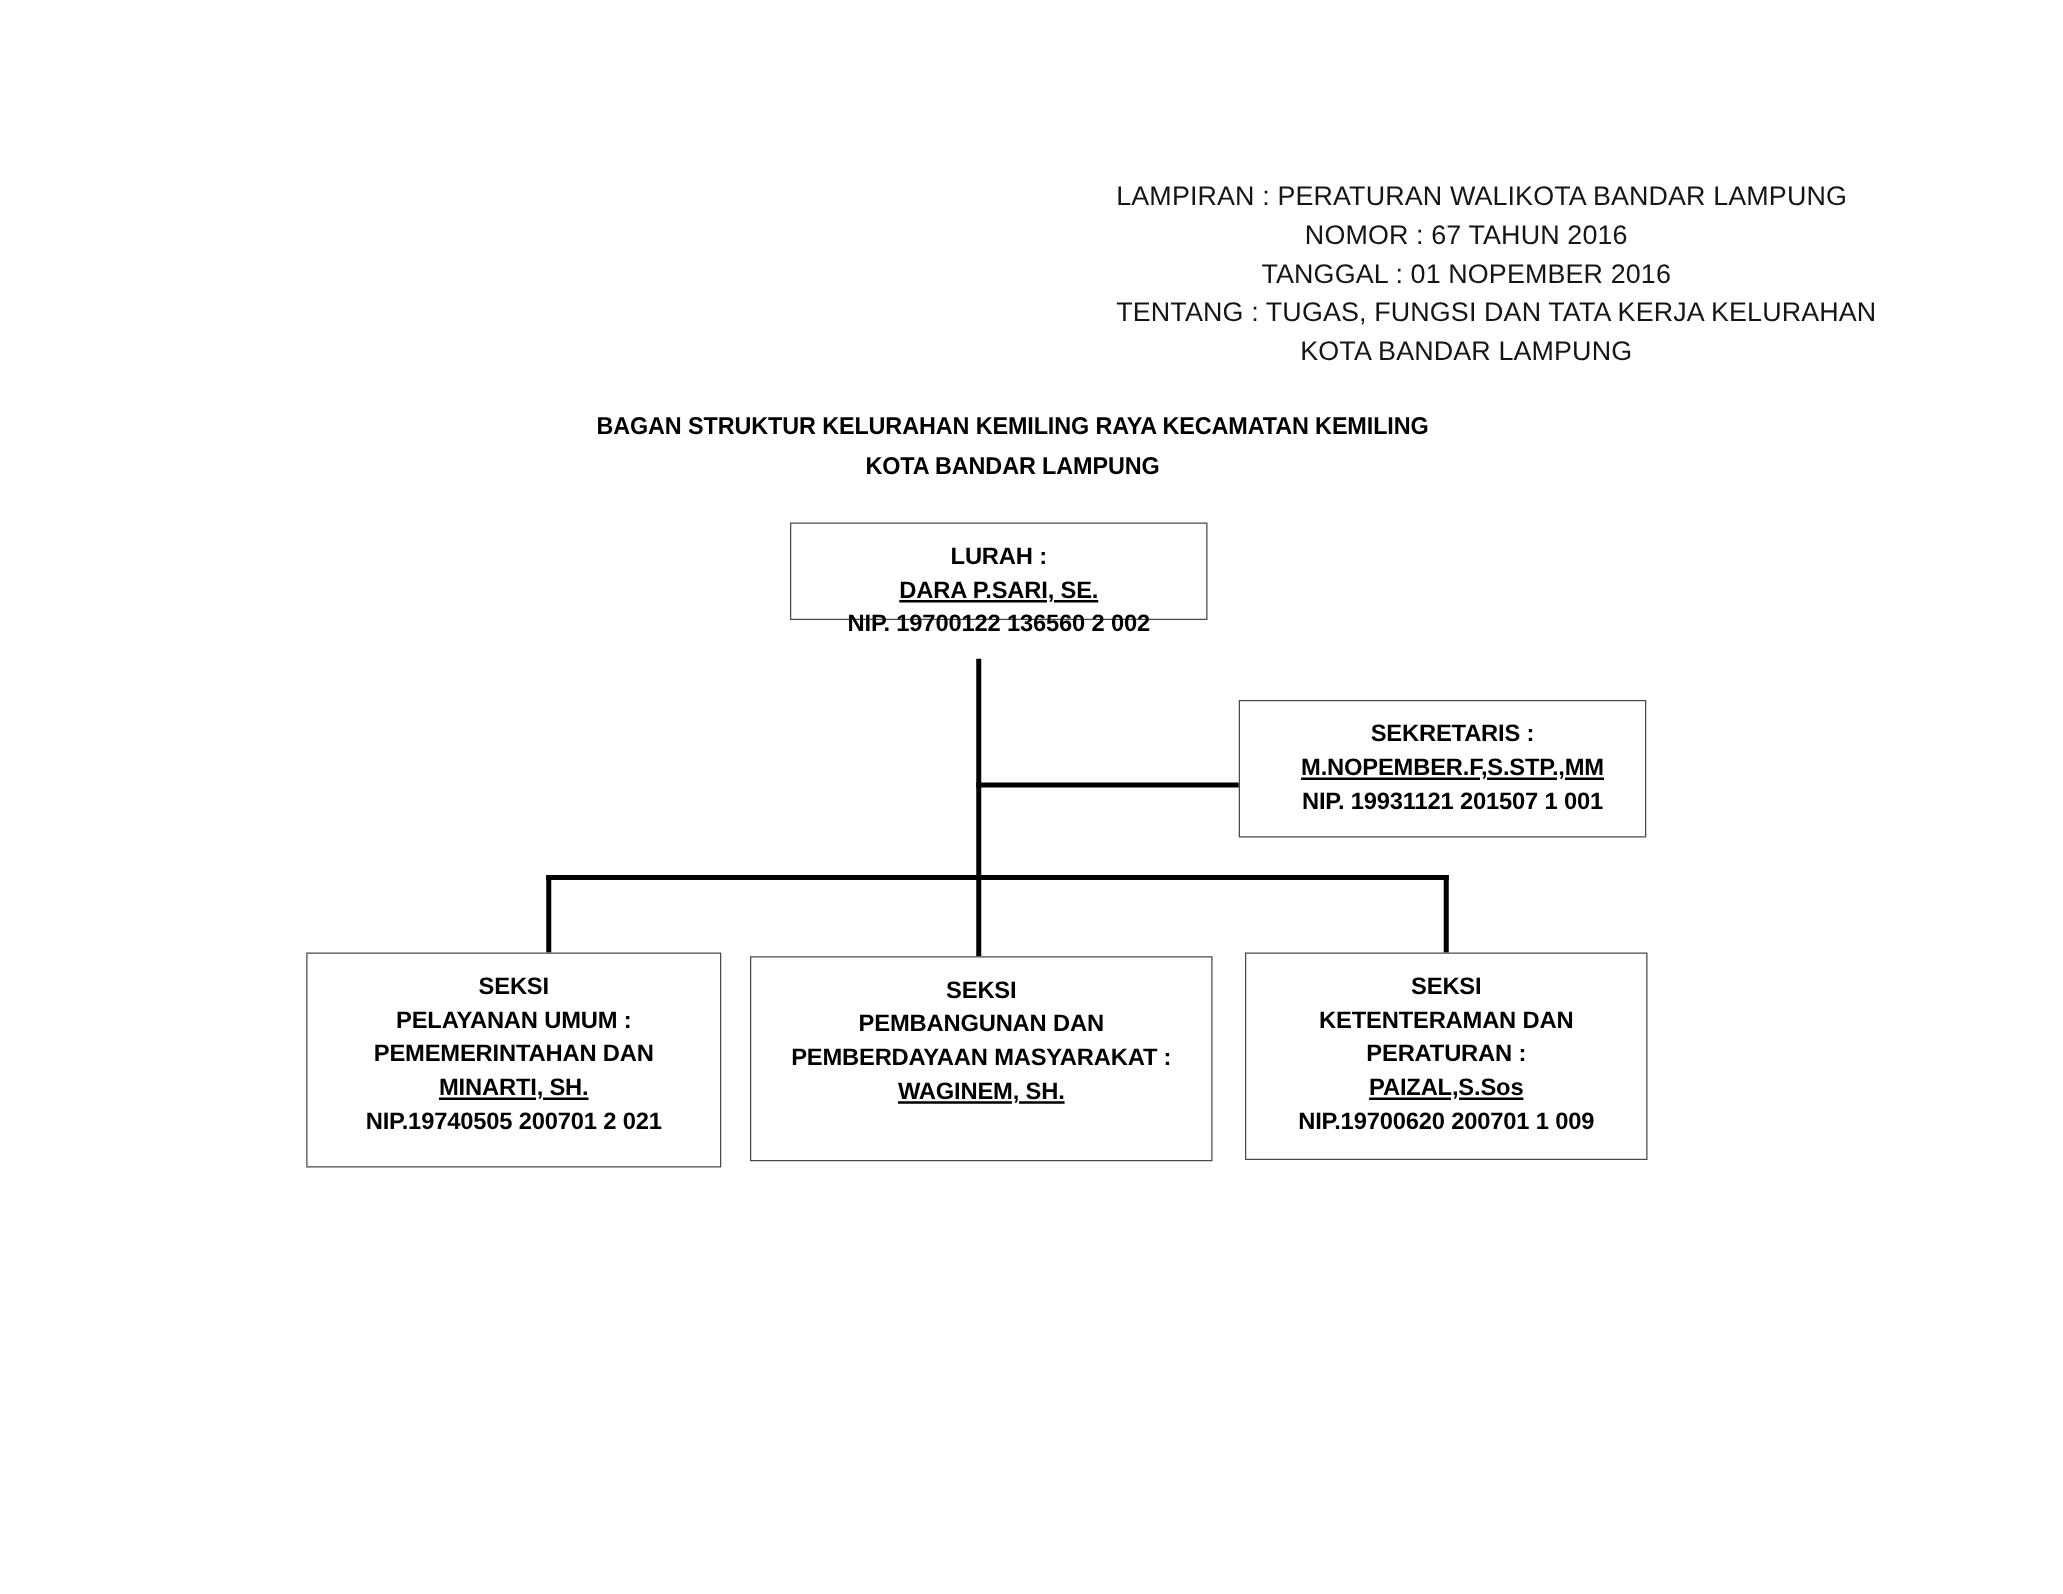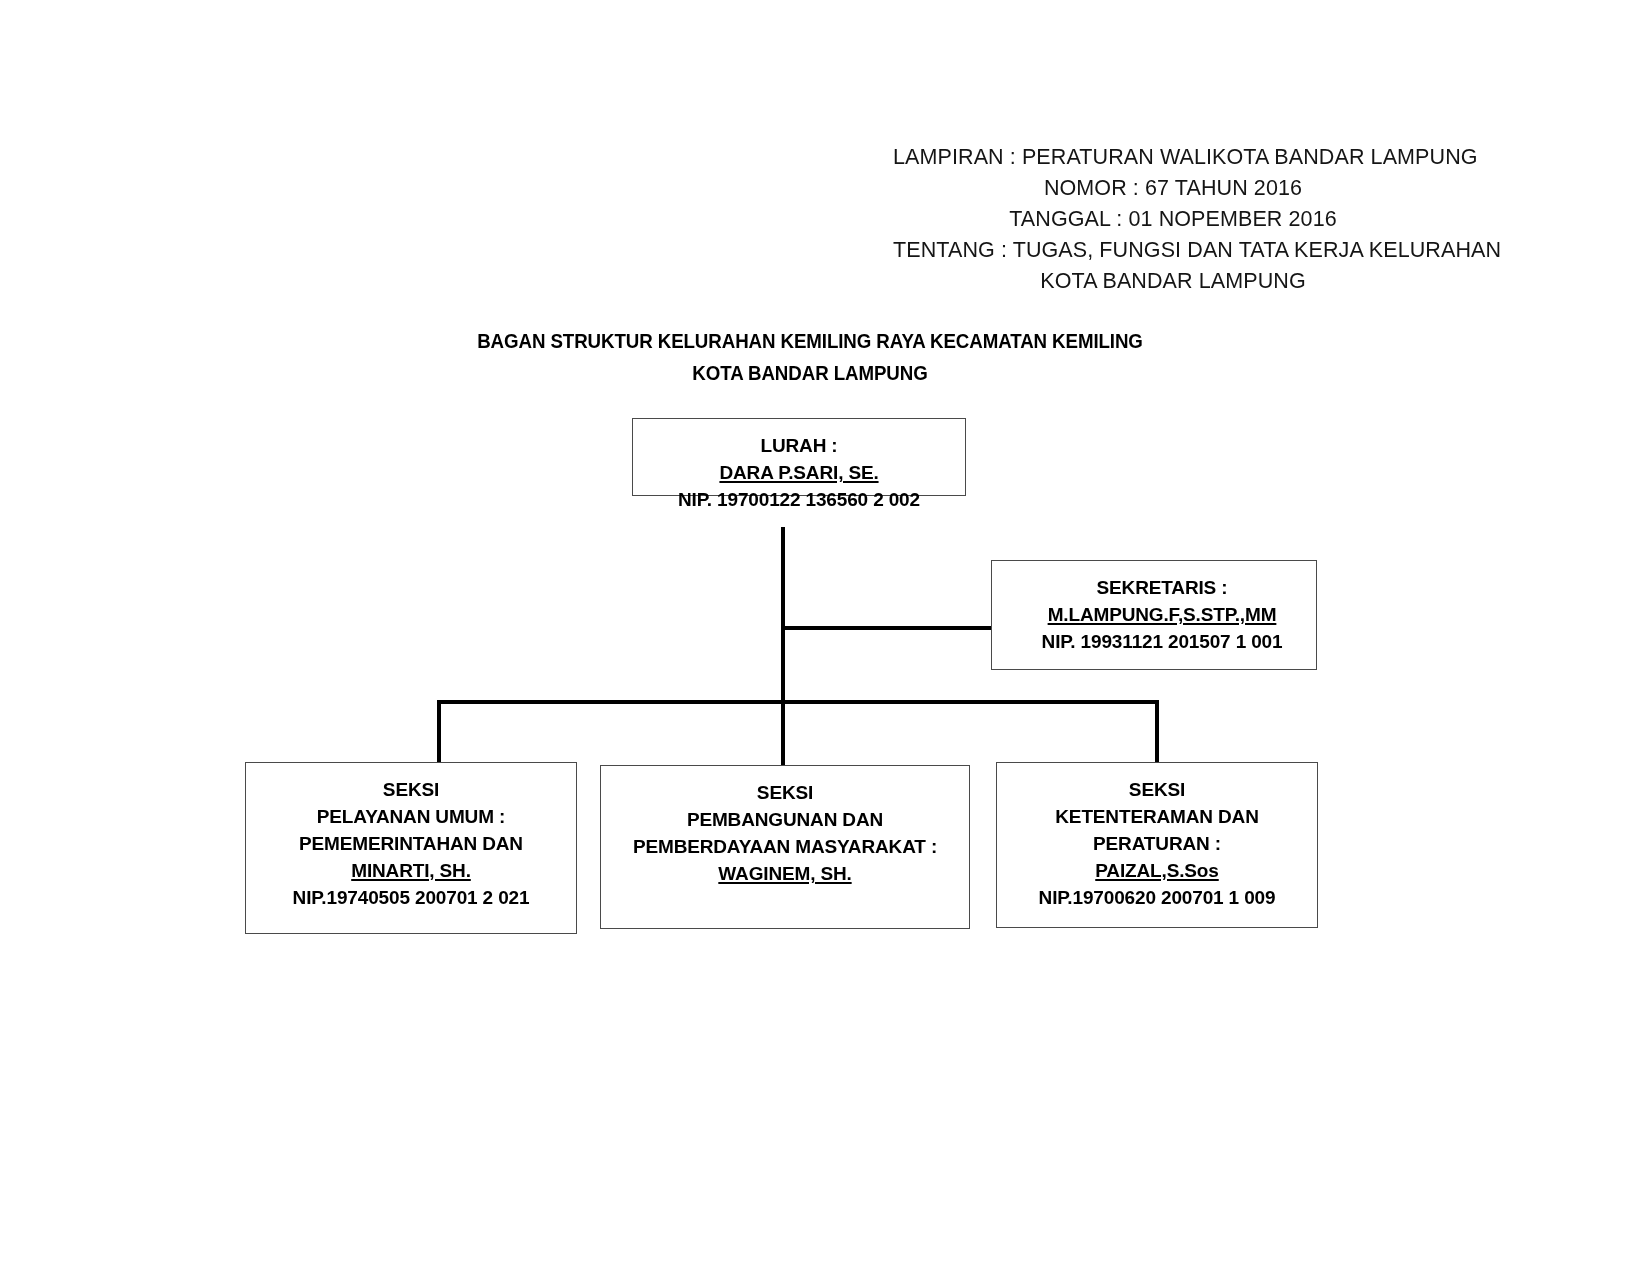"M.LAMPUNG.F,S.STP.,MM" div.ln { text: M.LAMPUNG.F,S.STP.,MM -> M.NOPEMBER.F,S.STP.,MM }
